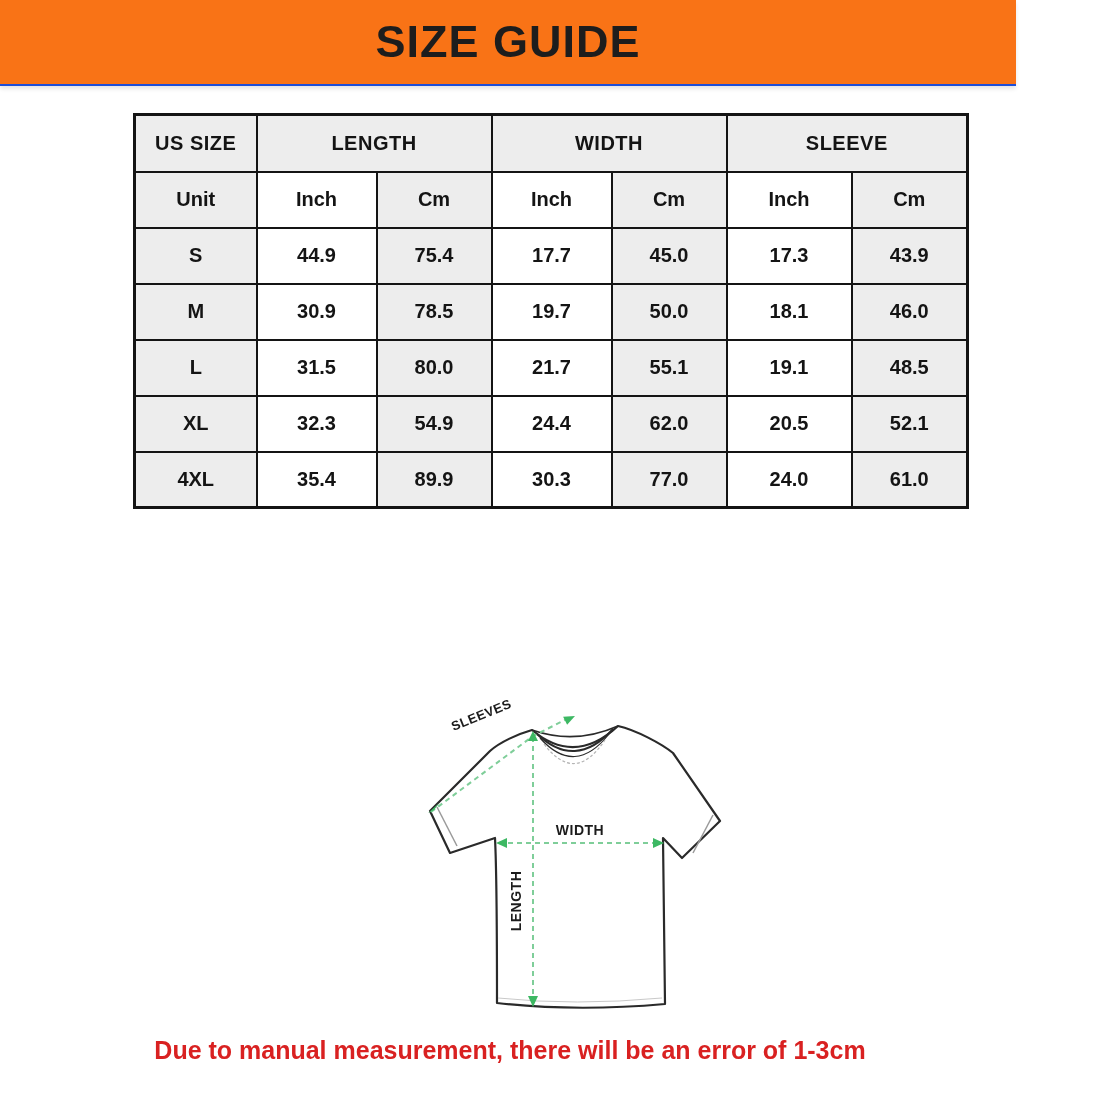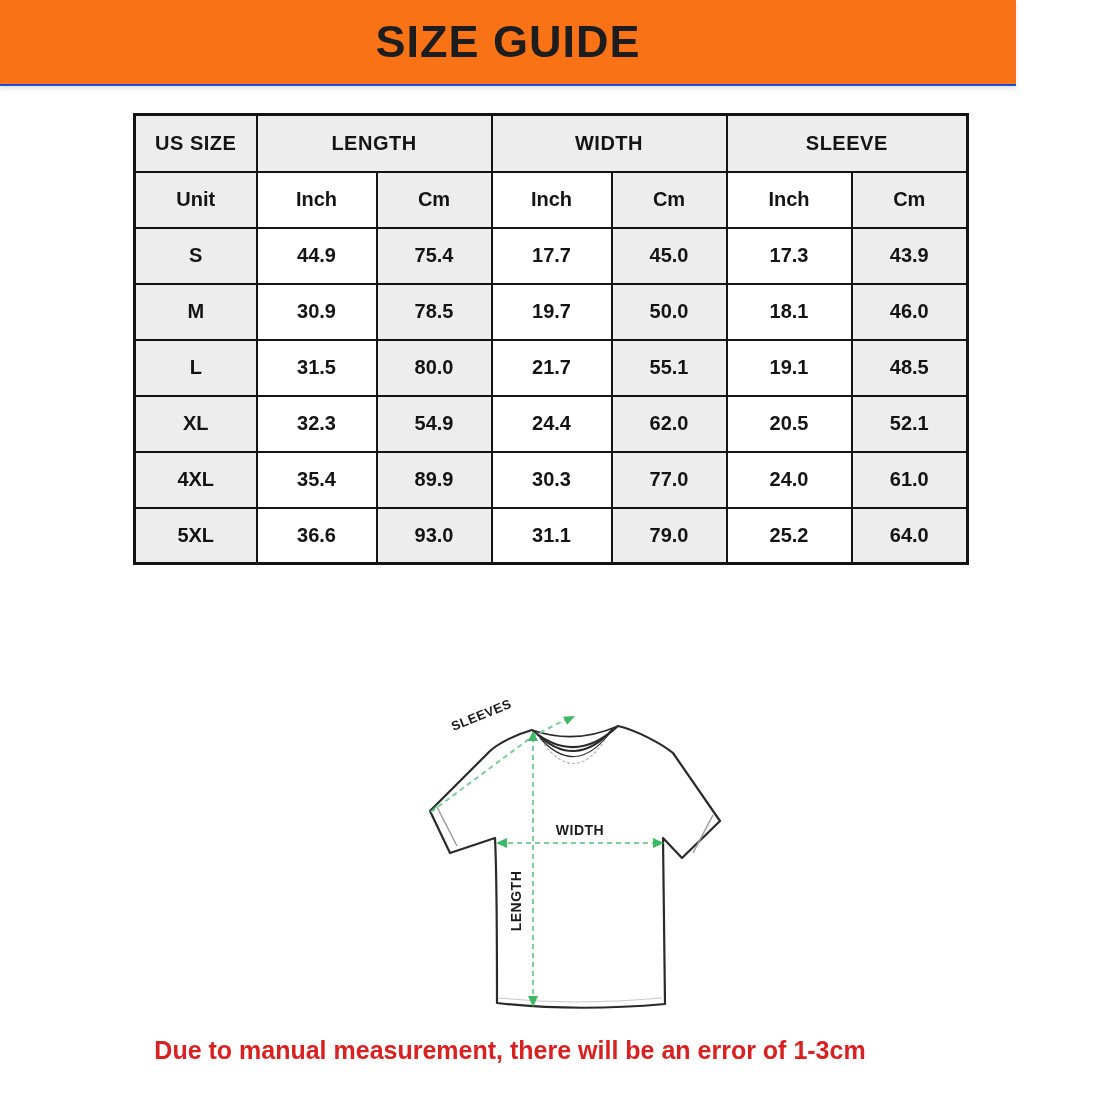"5XL" tr { html: <tr> <td>5XL</td> <td>36.6</td> <td>93.0</td> <td>31.1</td> <td>79.0</td> <td>25.2</td> <td>64.0</td> </tr> -> none }
